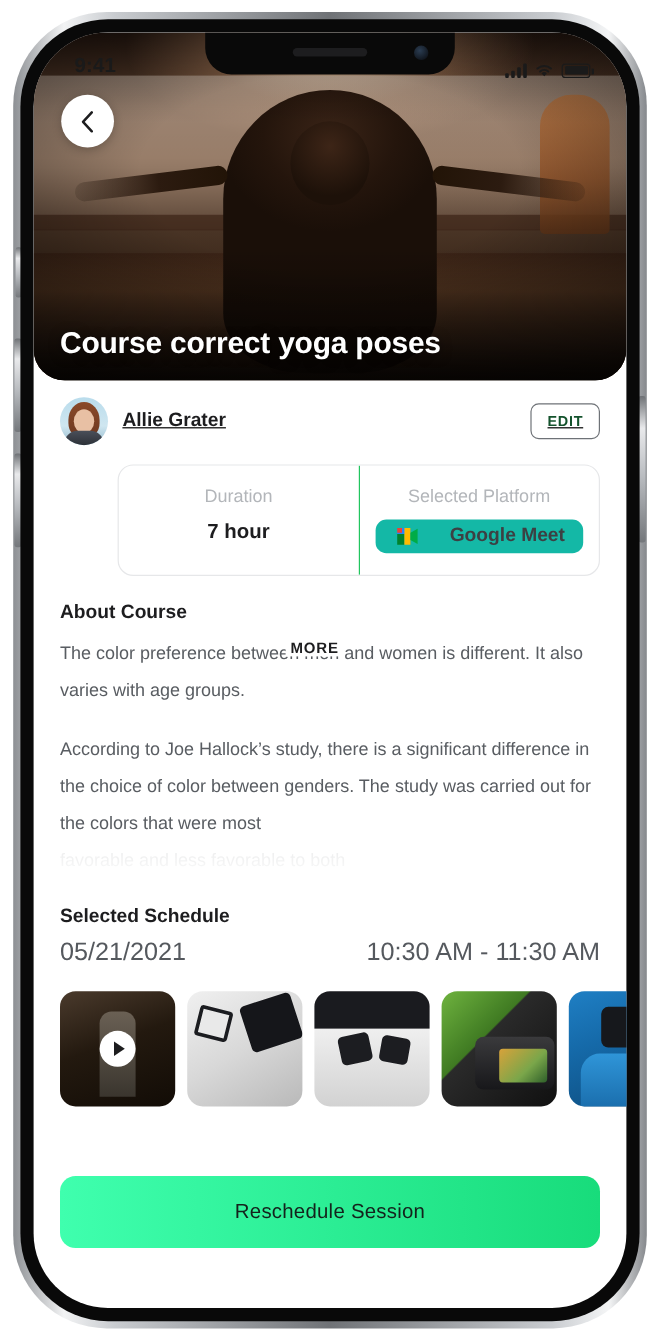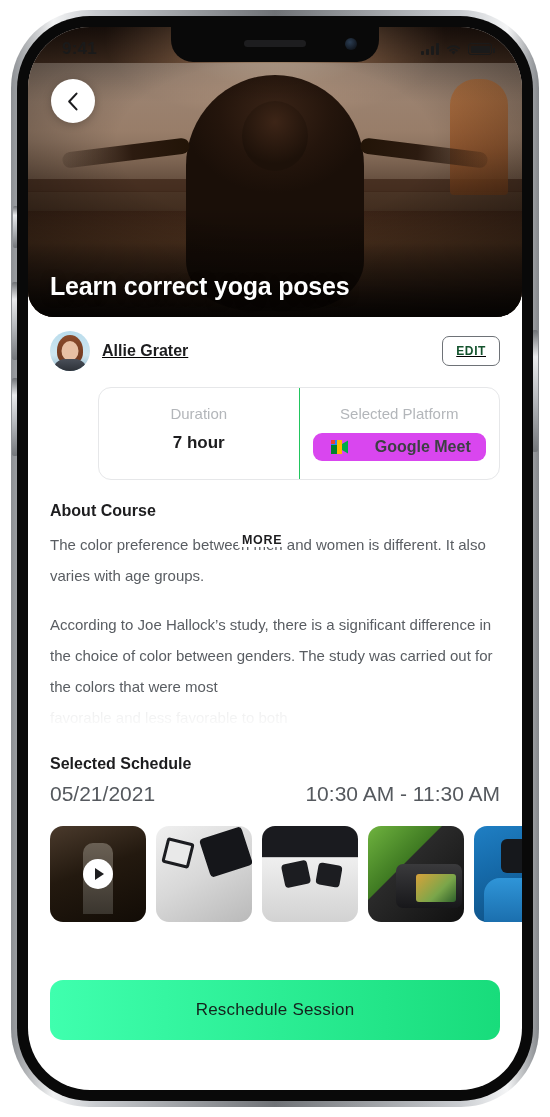"9:41" .statusbar { align-items: center -> flex-end }
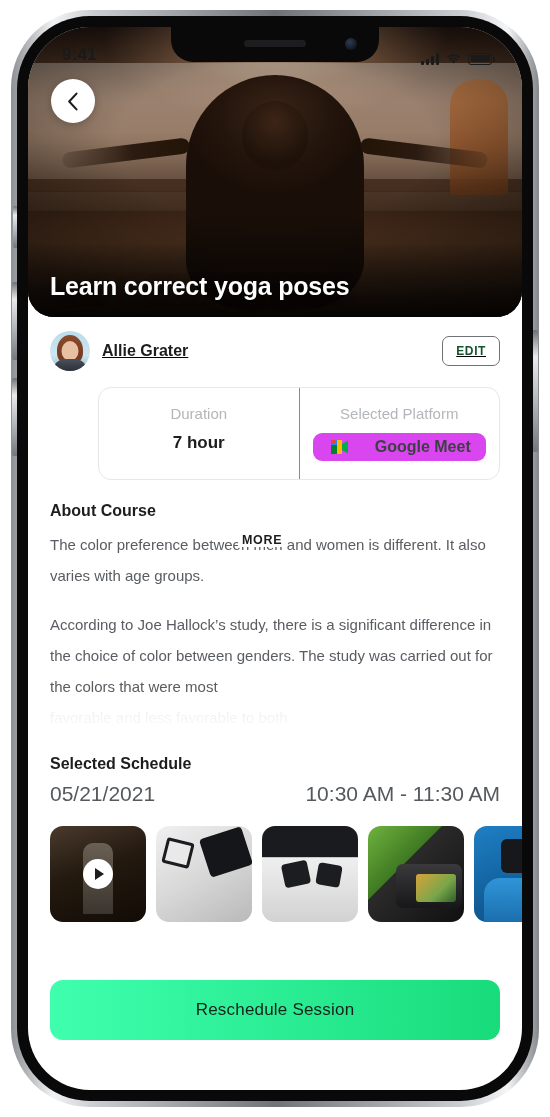"Learn correct yoga poses" div.hero-title { text: Learn -> Course }
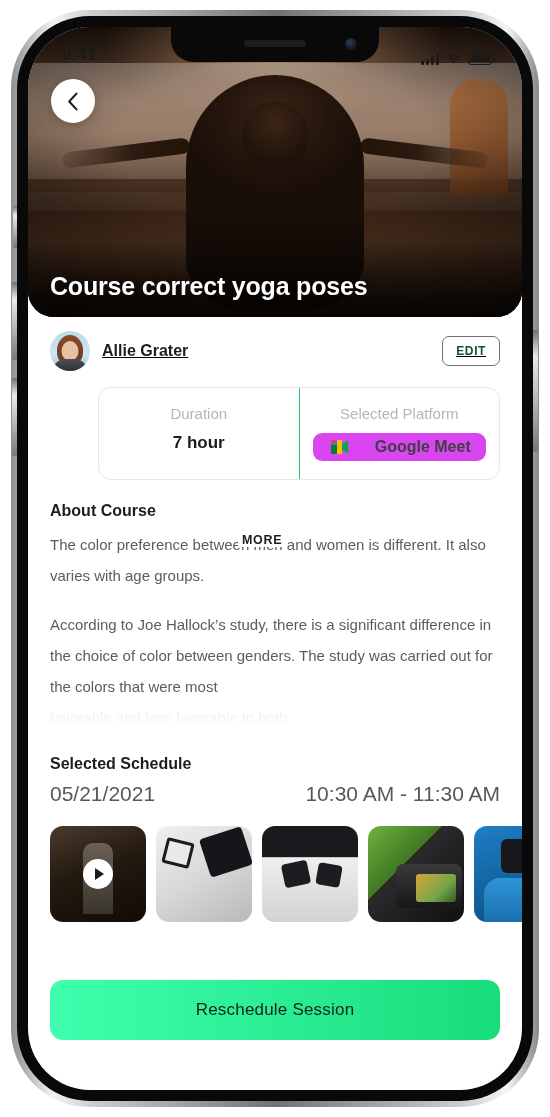"Google Meet" .platform-pill { background: #d946ef -> #14b8a6 }
